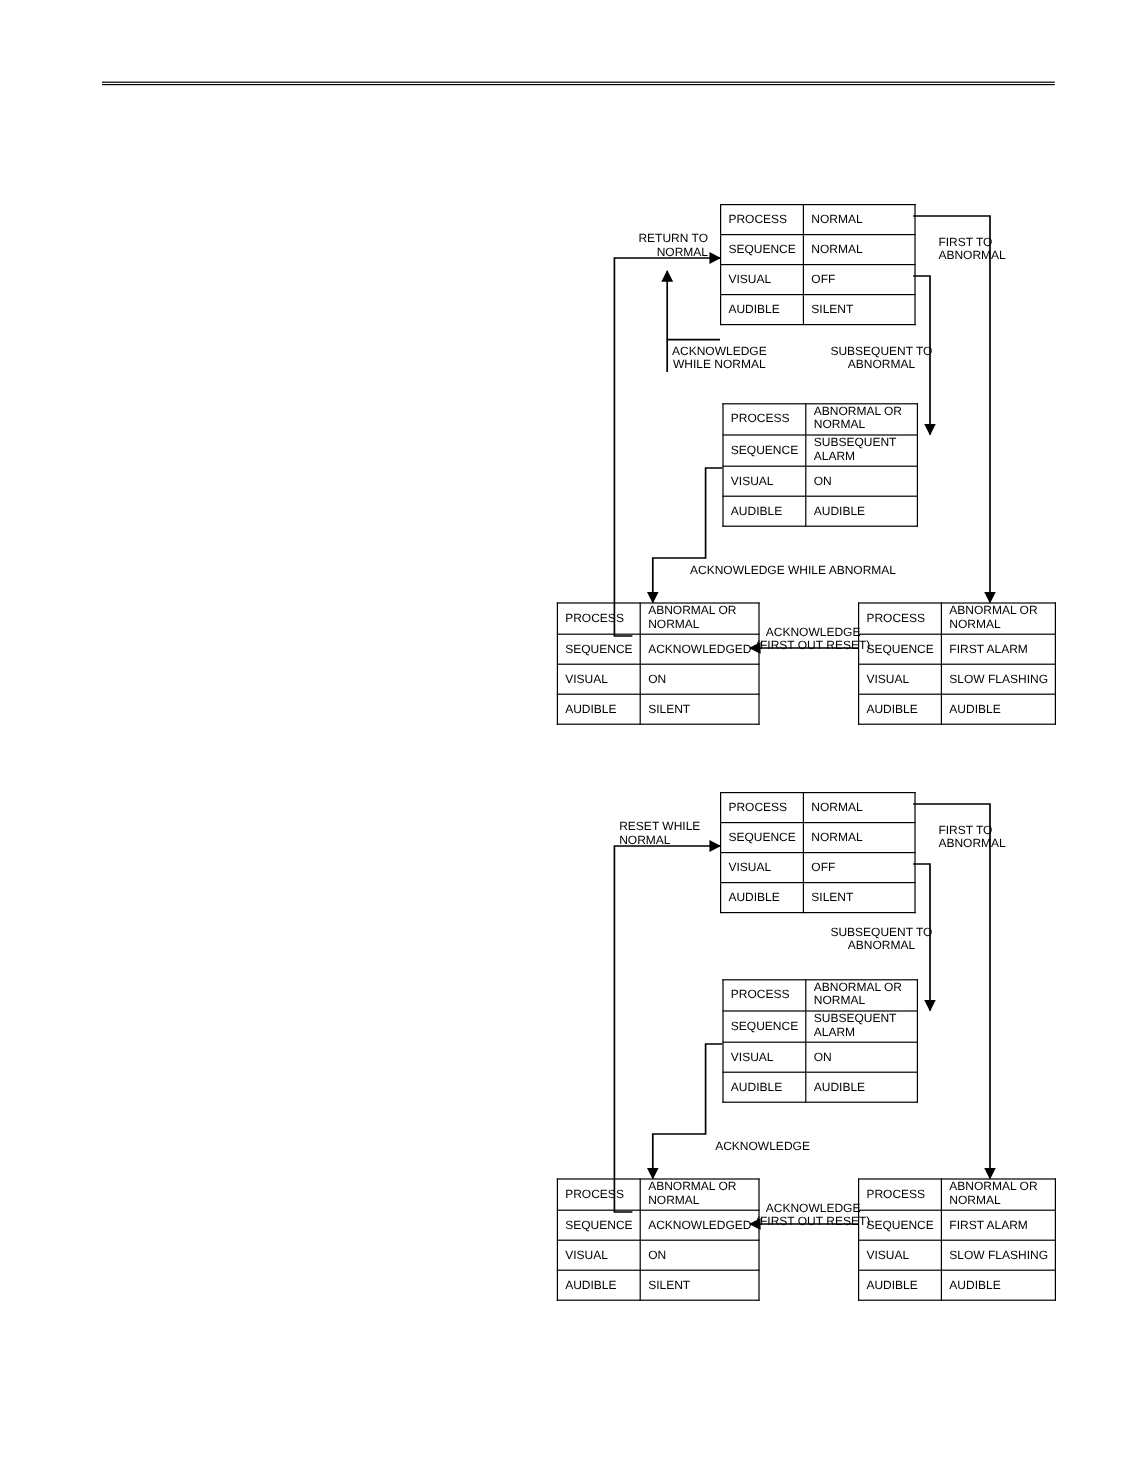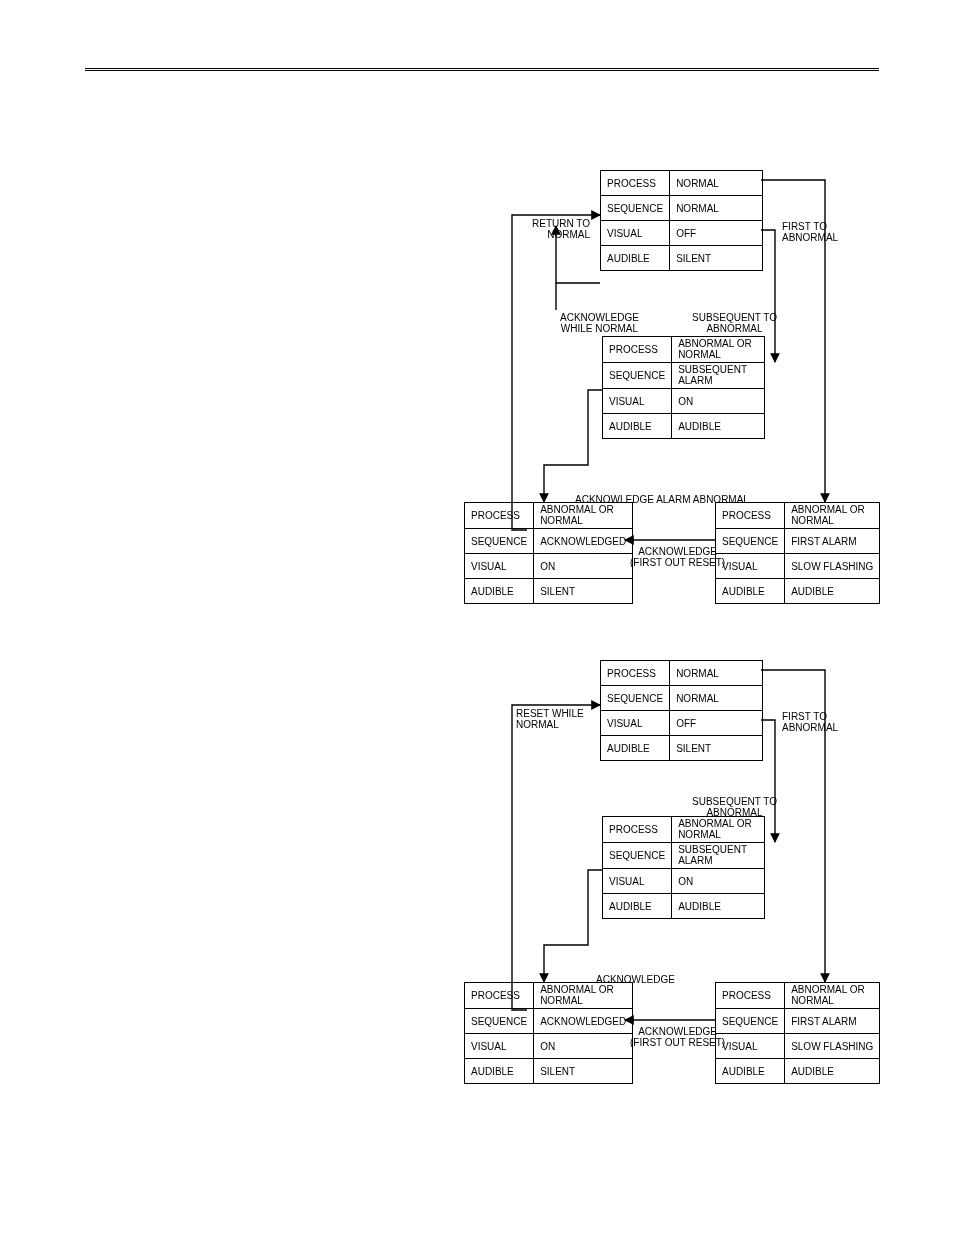"RETURN TO" .floating-label { margin-top: 24px -> none }
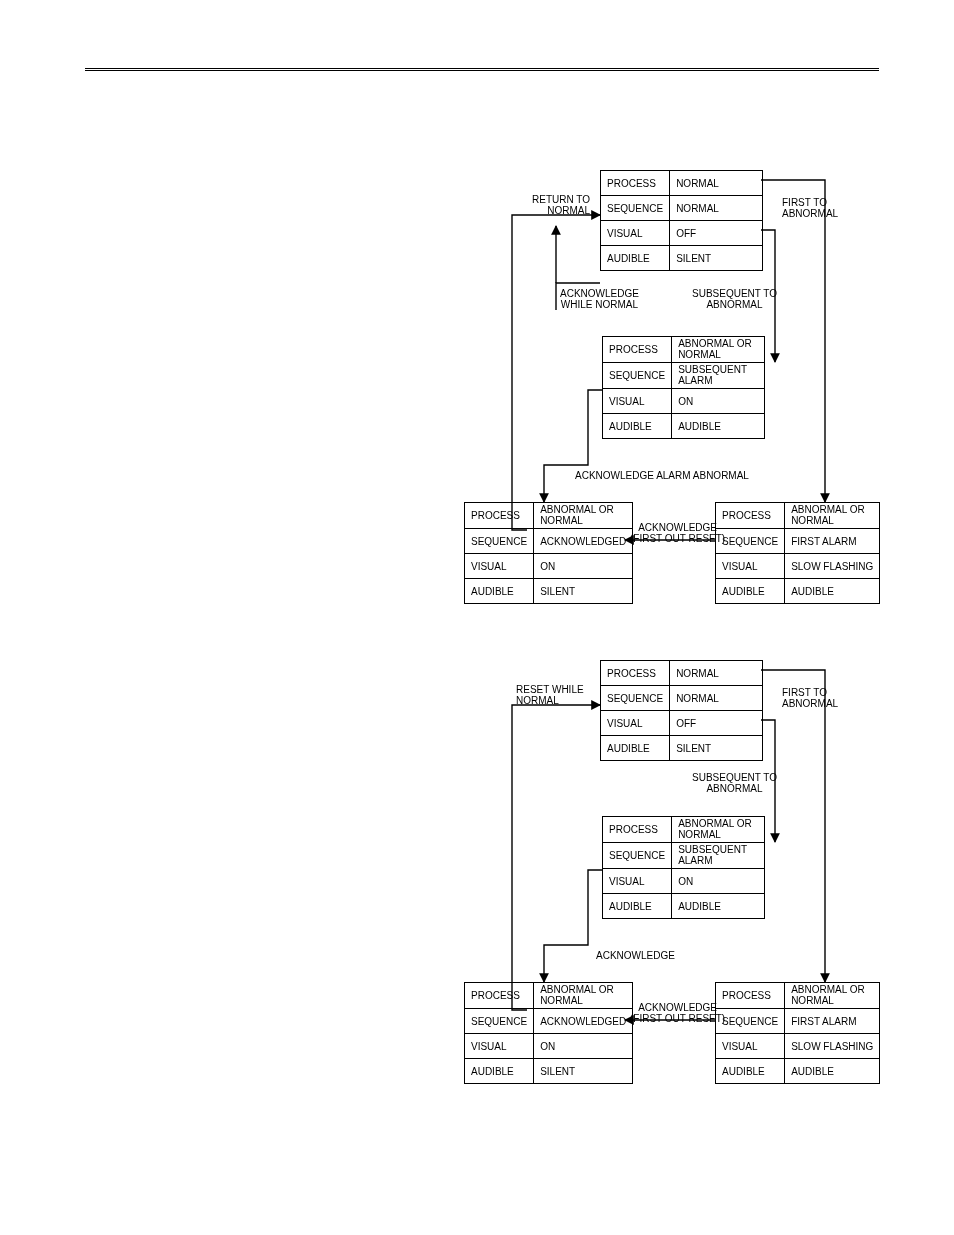"ACKNOWLEDGE ALARM ABNORMAL" div.floating-label { text: ALARM -> WHILE }
